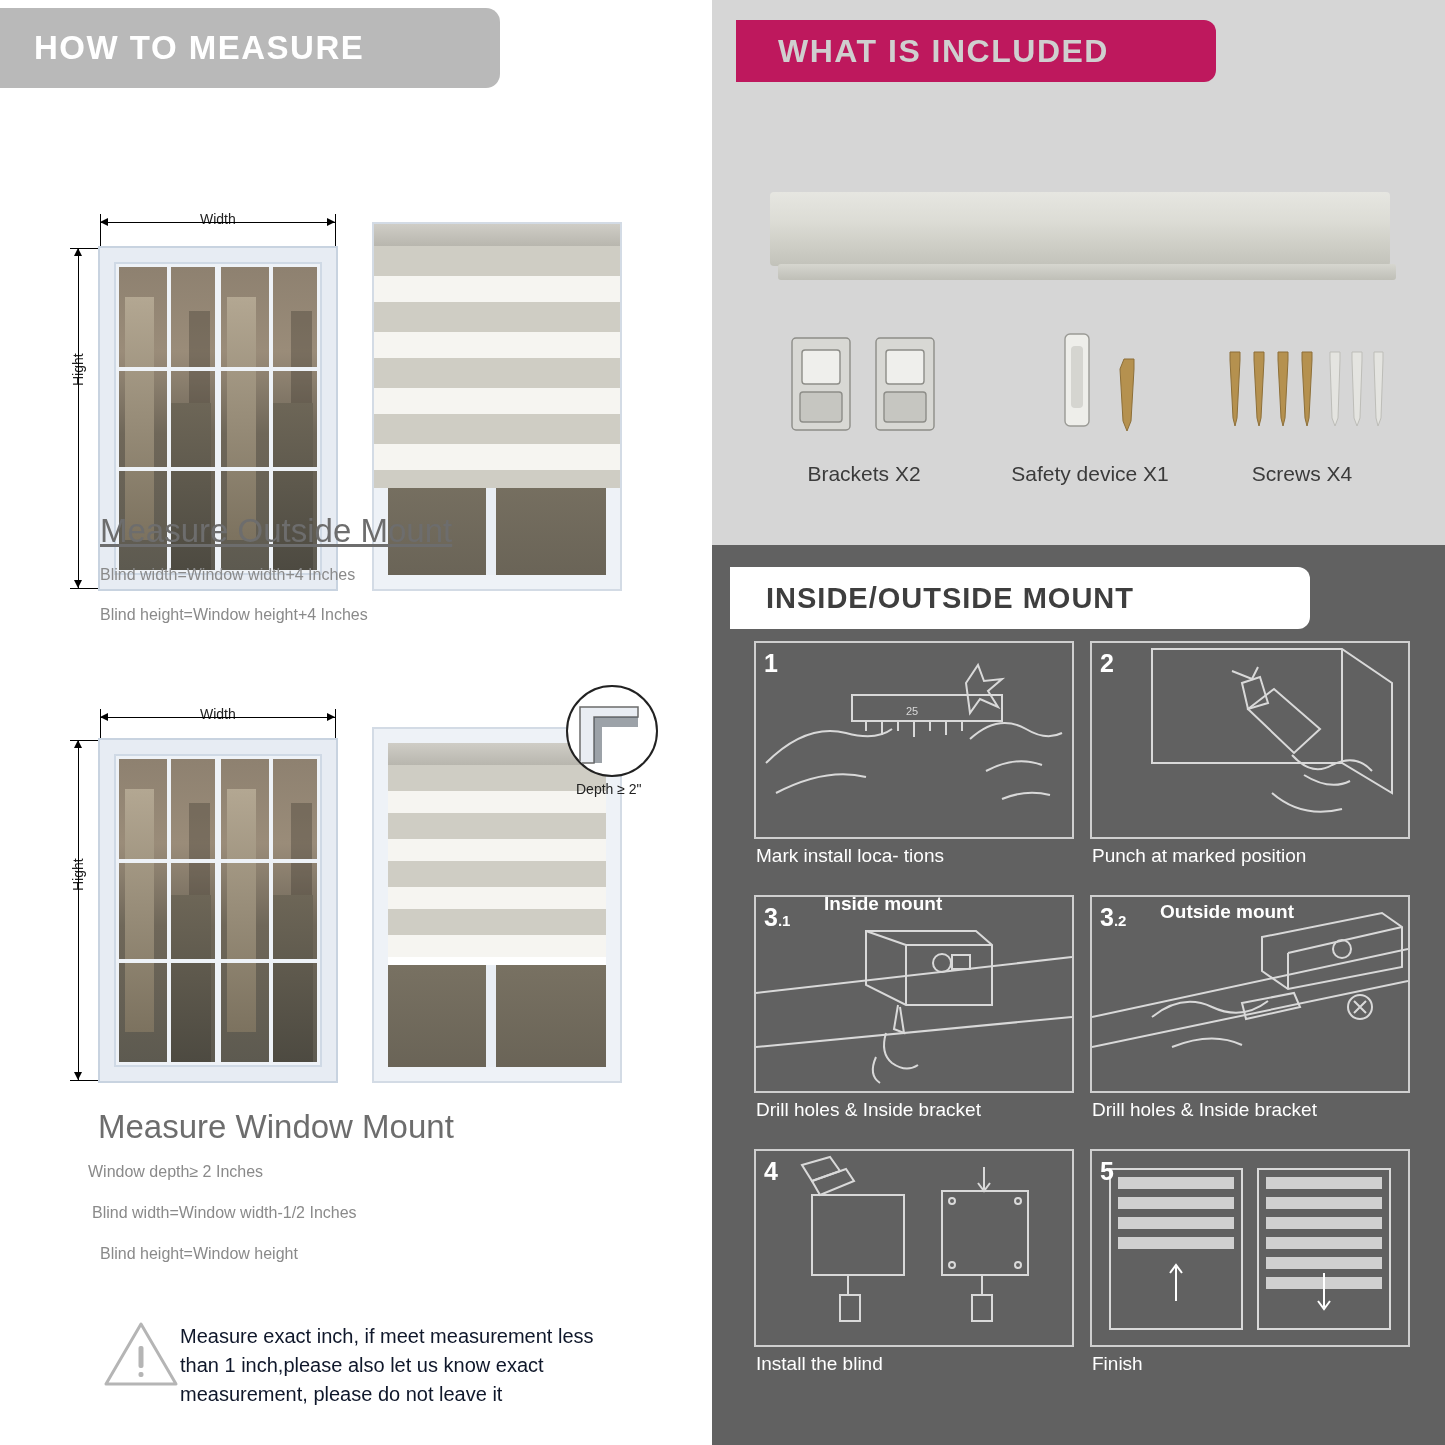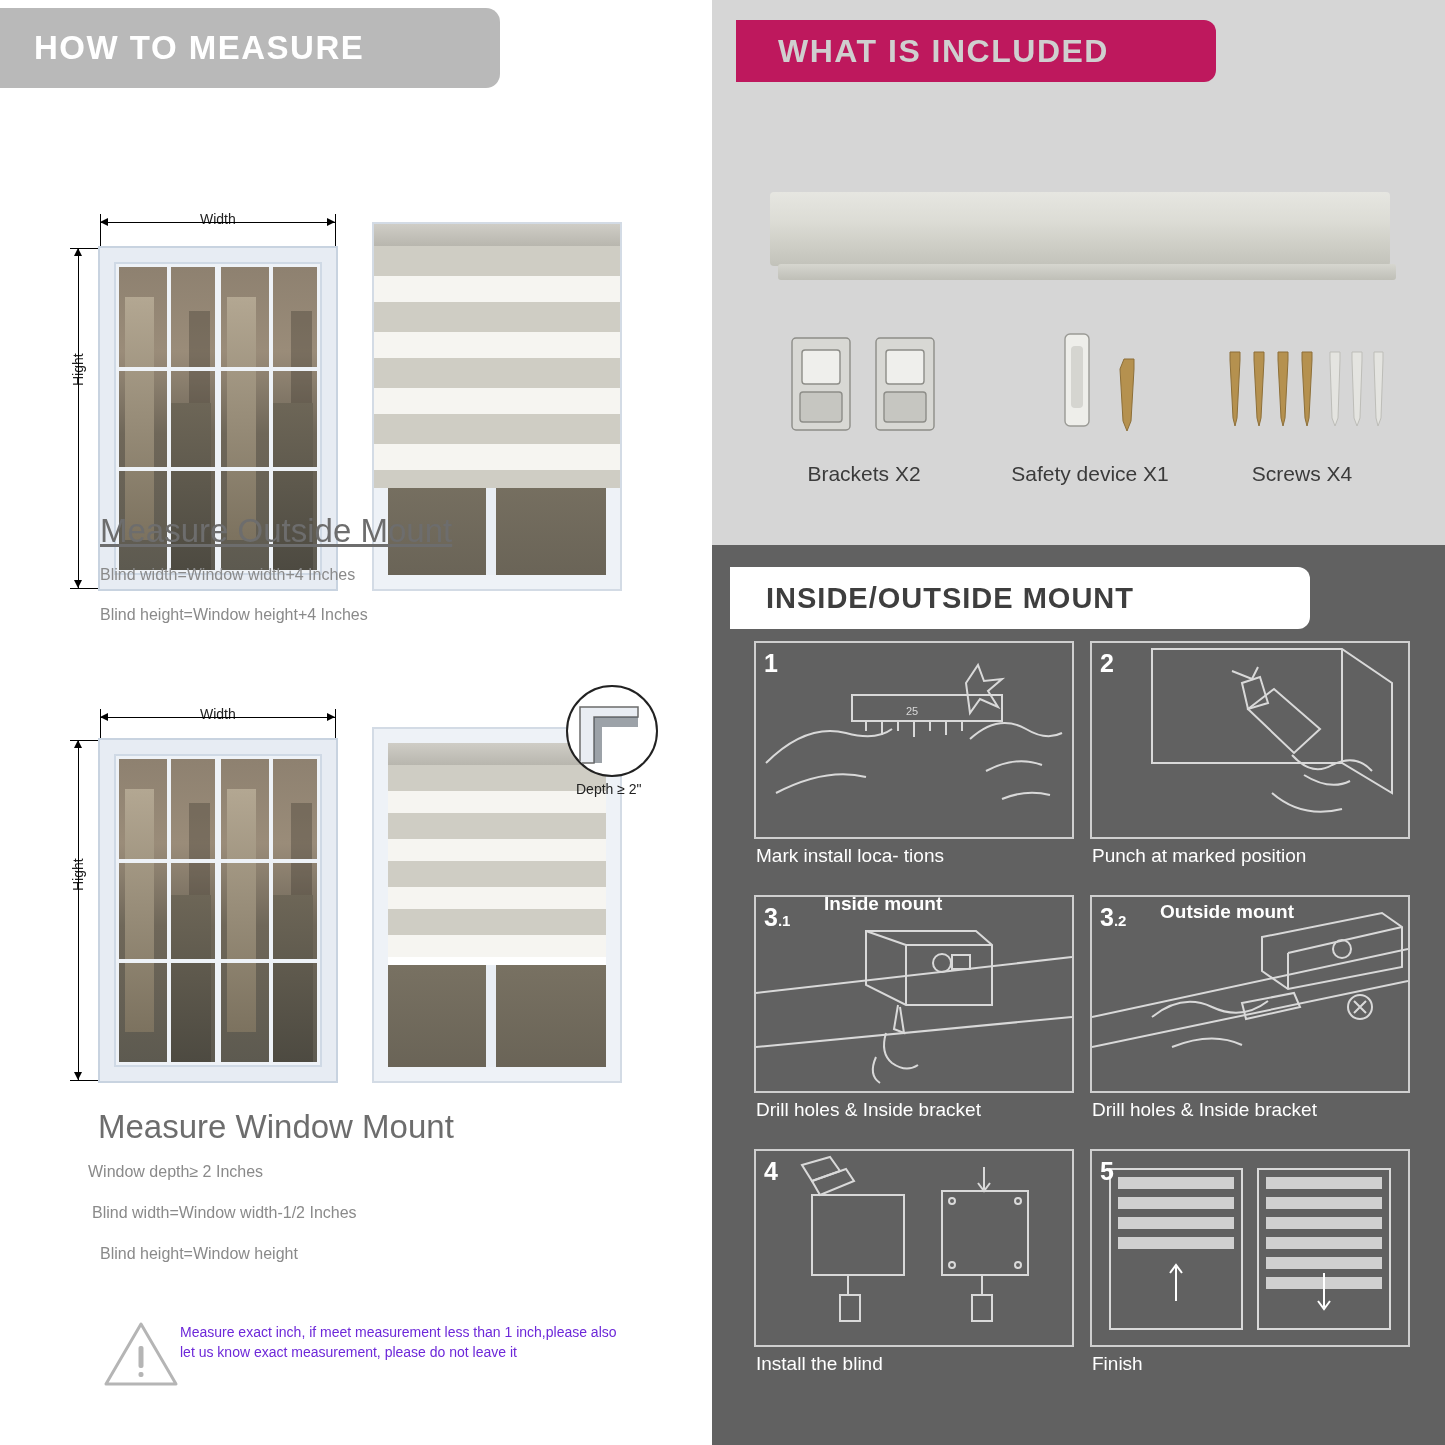"Measure exact inch, if meet" .note { color: #6d28d9 -> #0f172a; font-size: 14px -> 20px }
